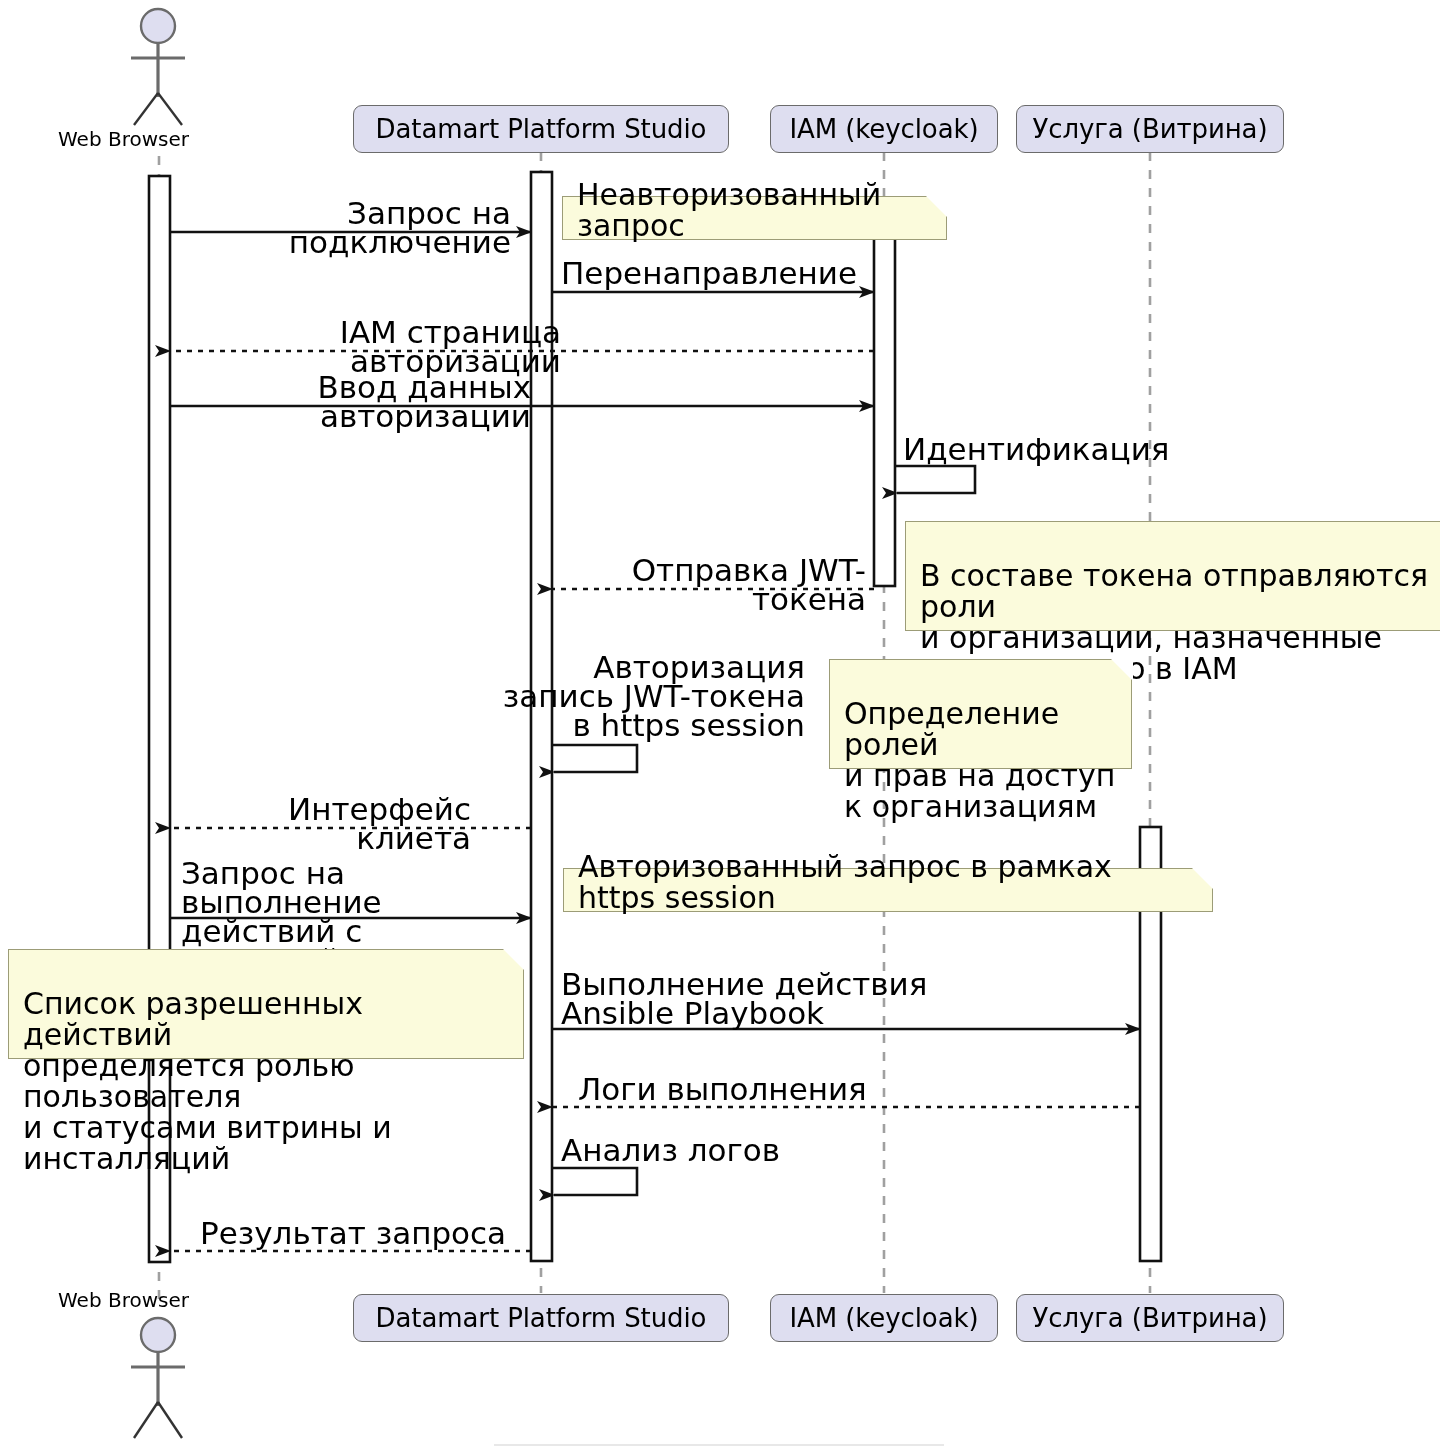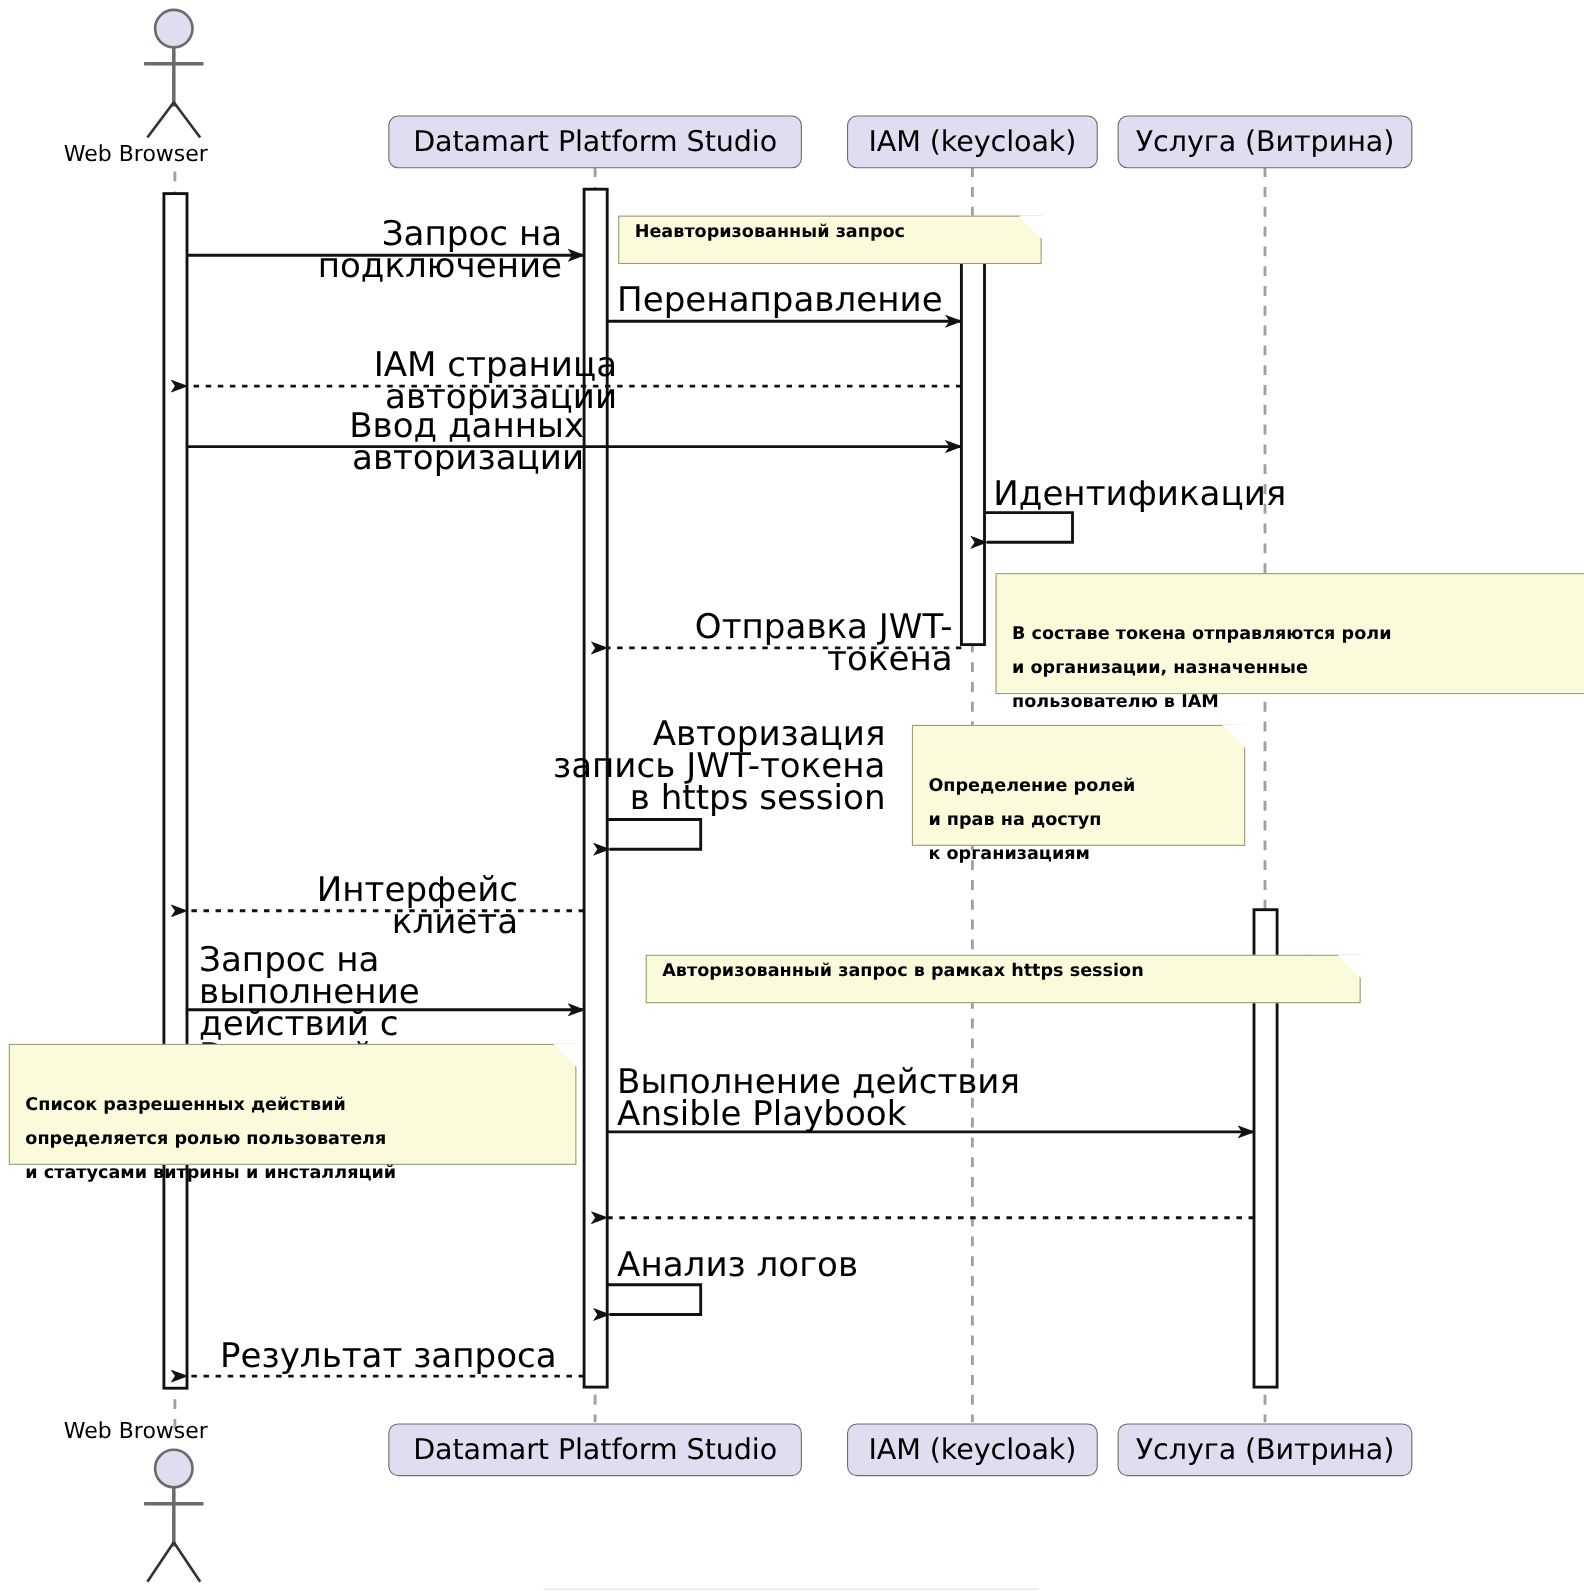"Неавторизованный запрос" .note { font-size: 16px -> 30px; font-weight: bold -> none }
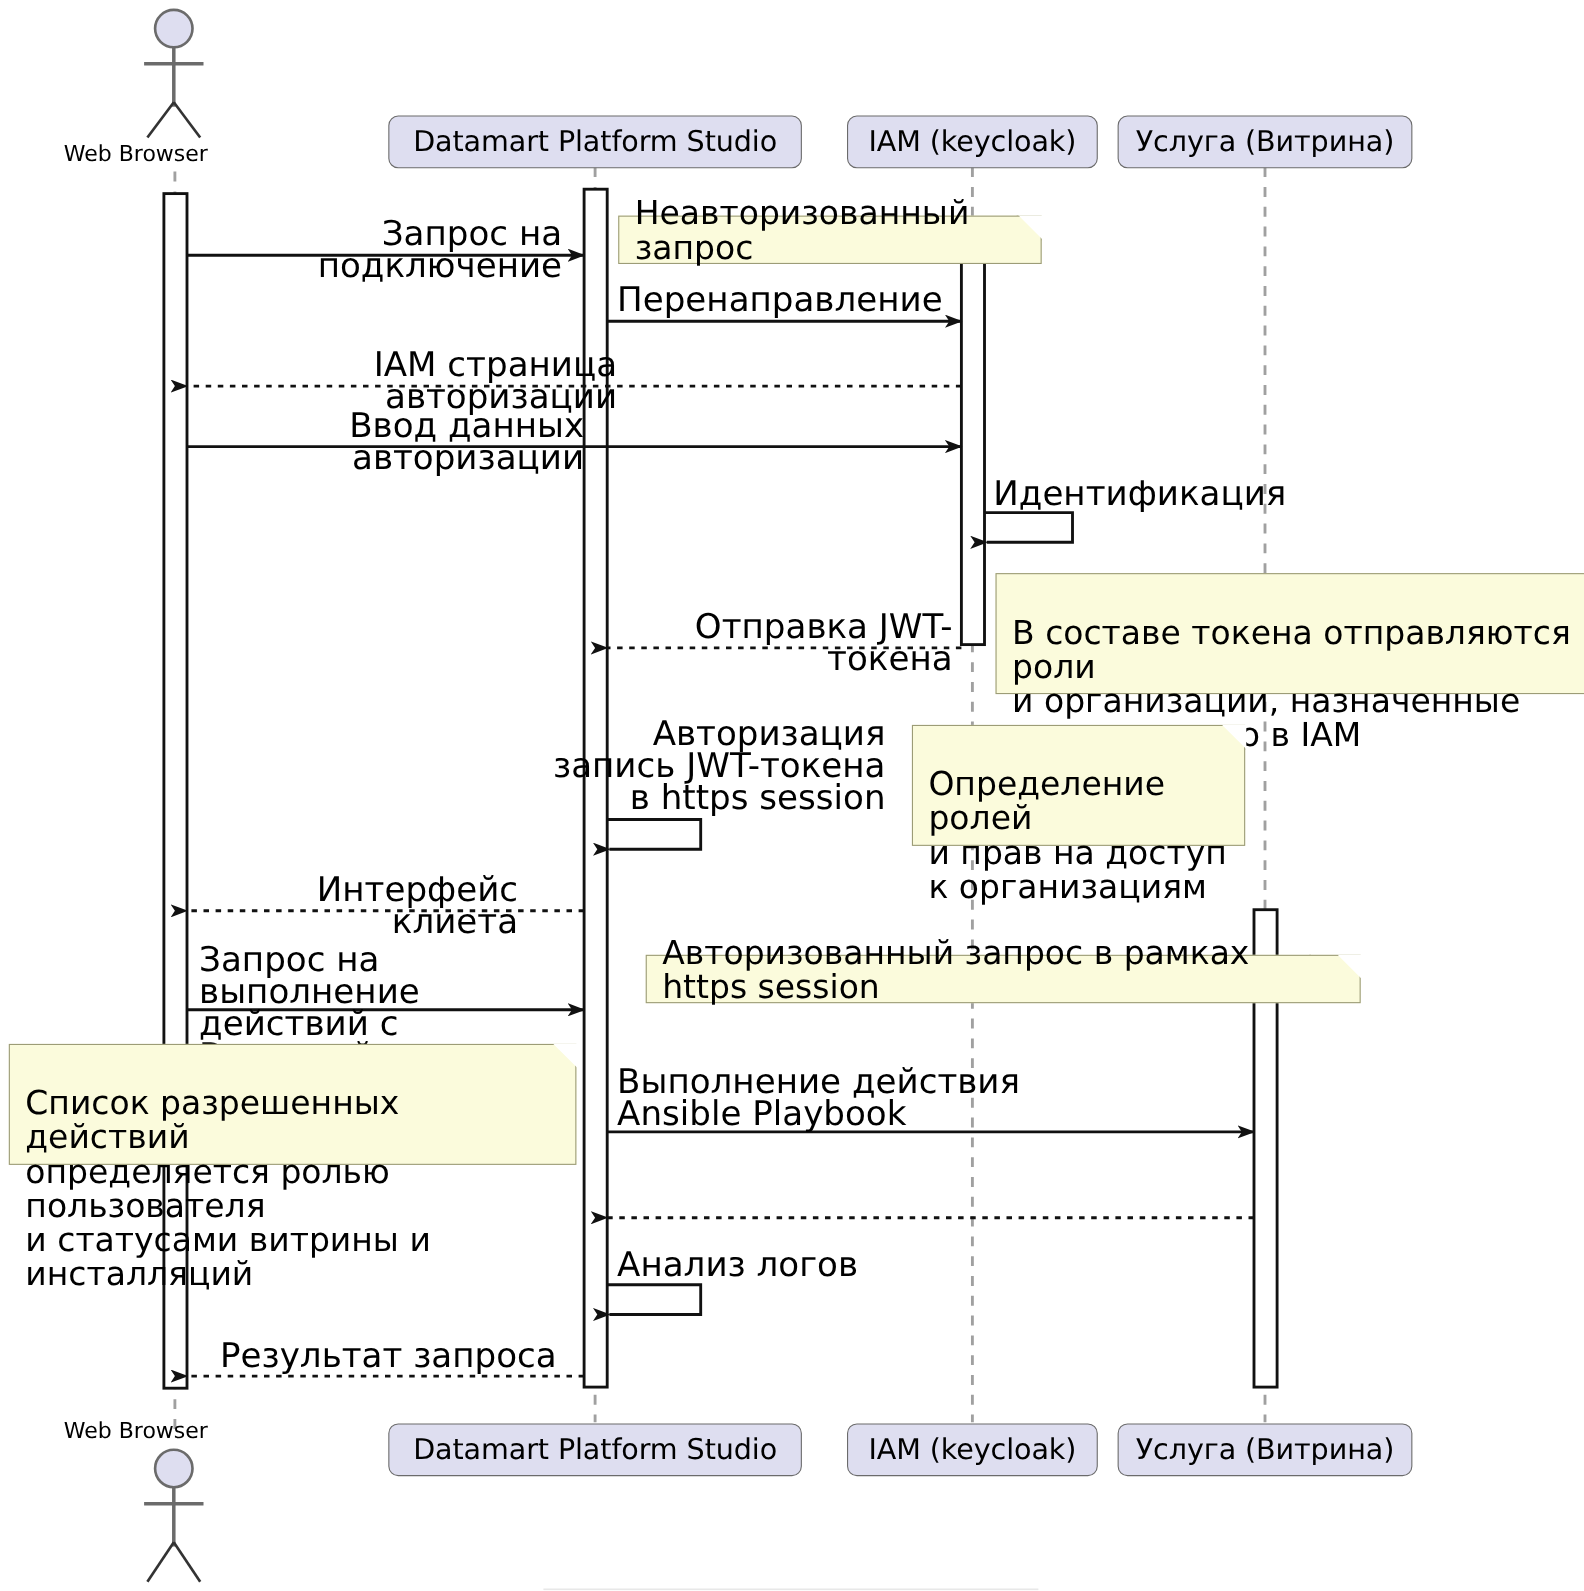"Авторизованный запрос в рамках https" div.note { margin-left: 24px -> none }
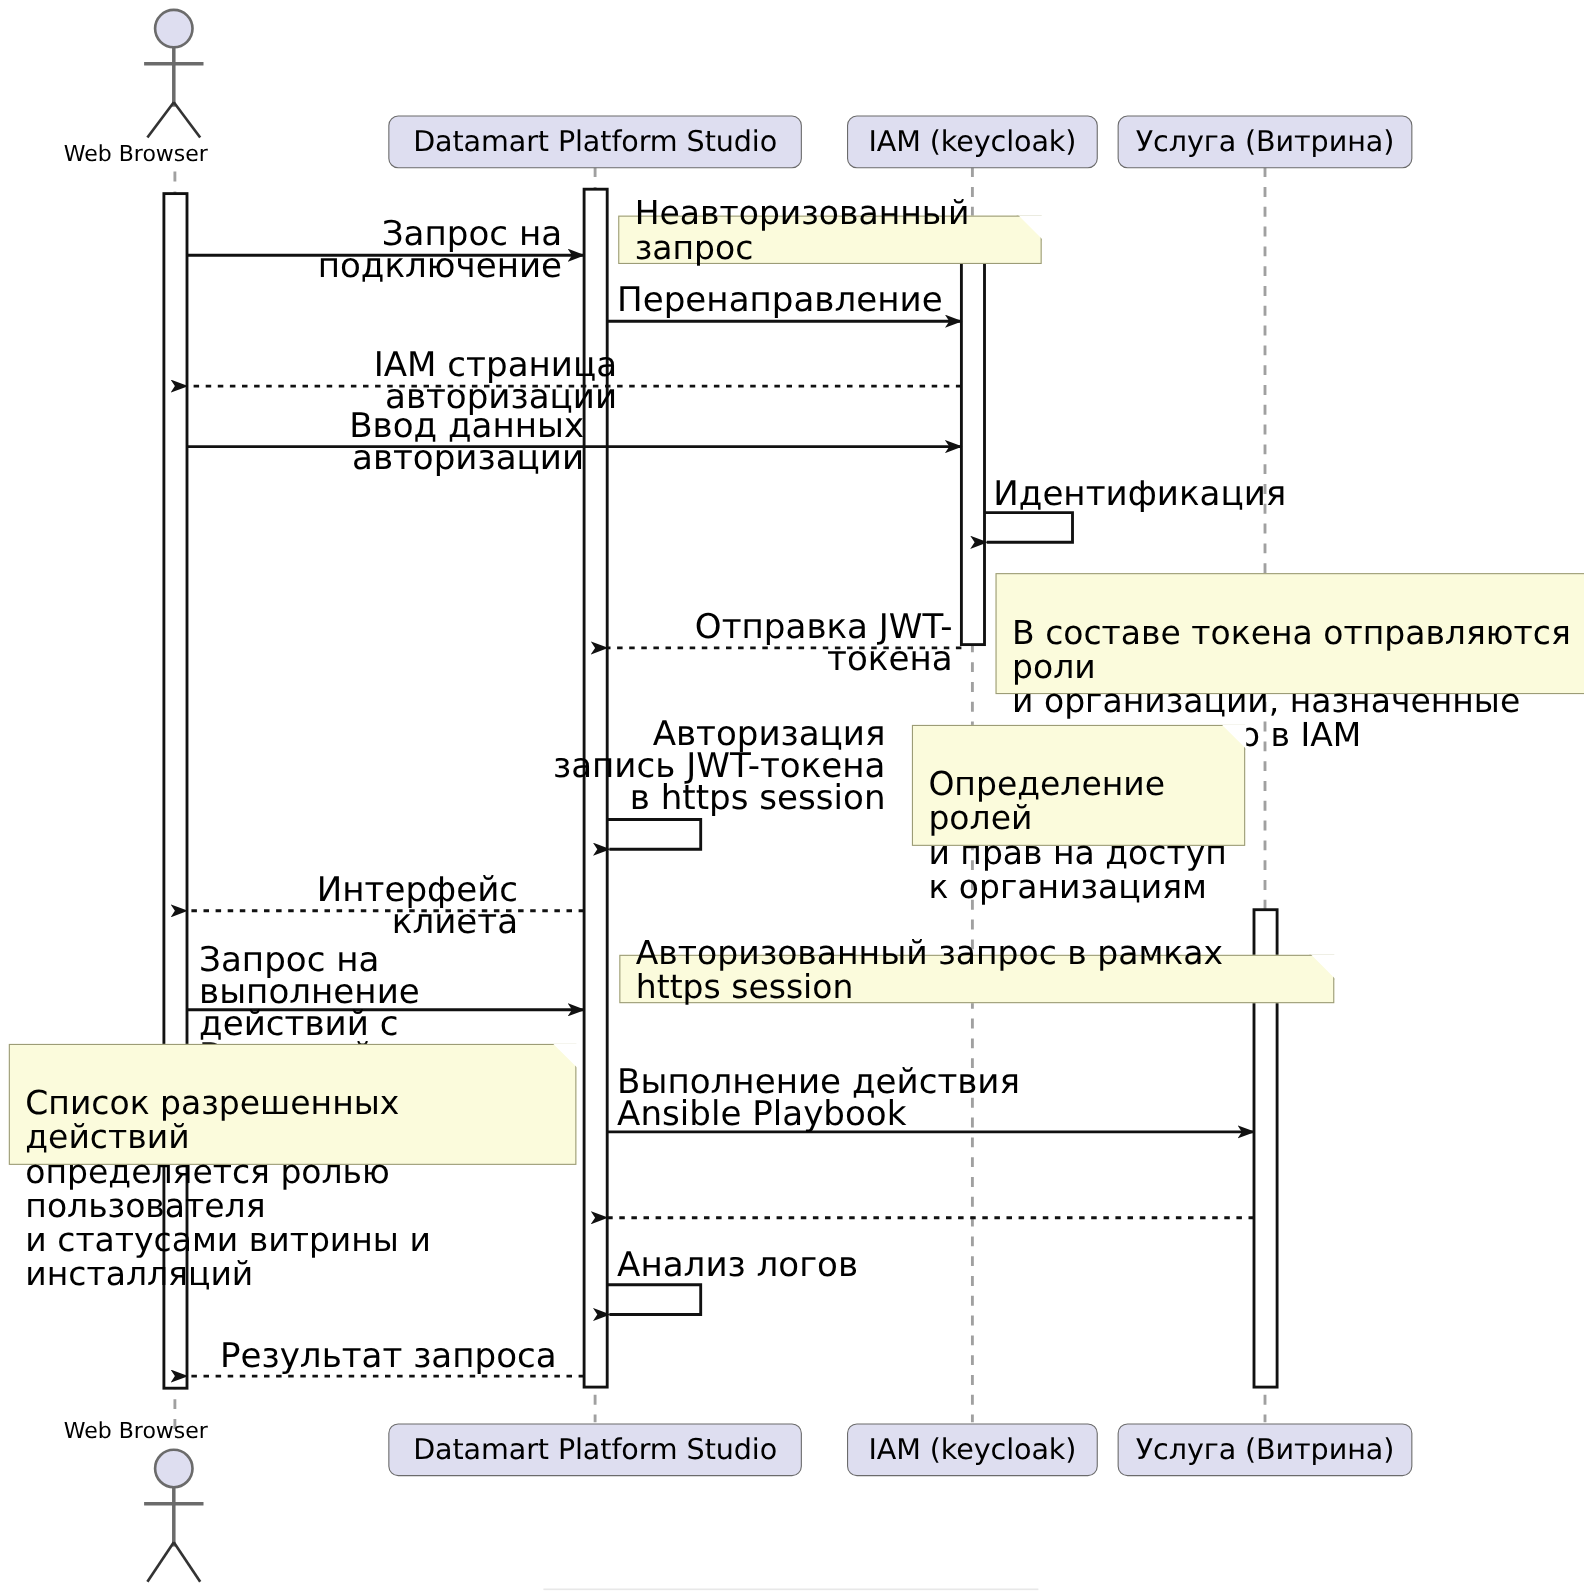"Логи выполнения" div.msg { html: none -> <div>Логи выполнения</div> }
